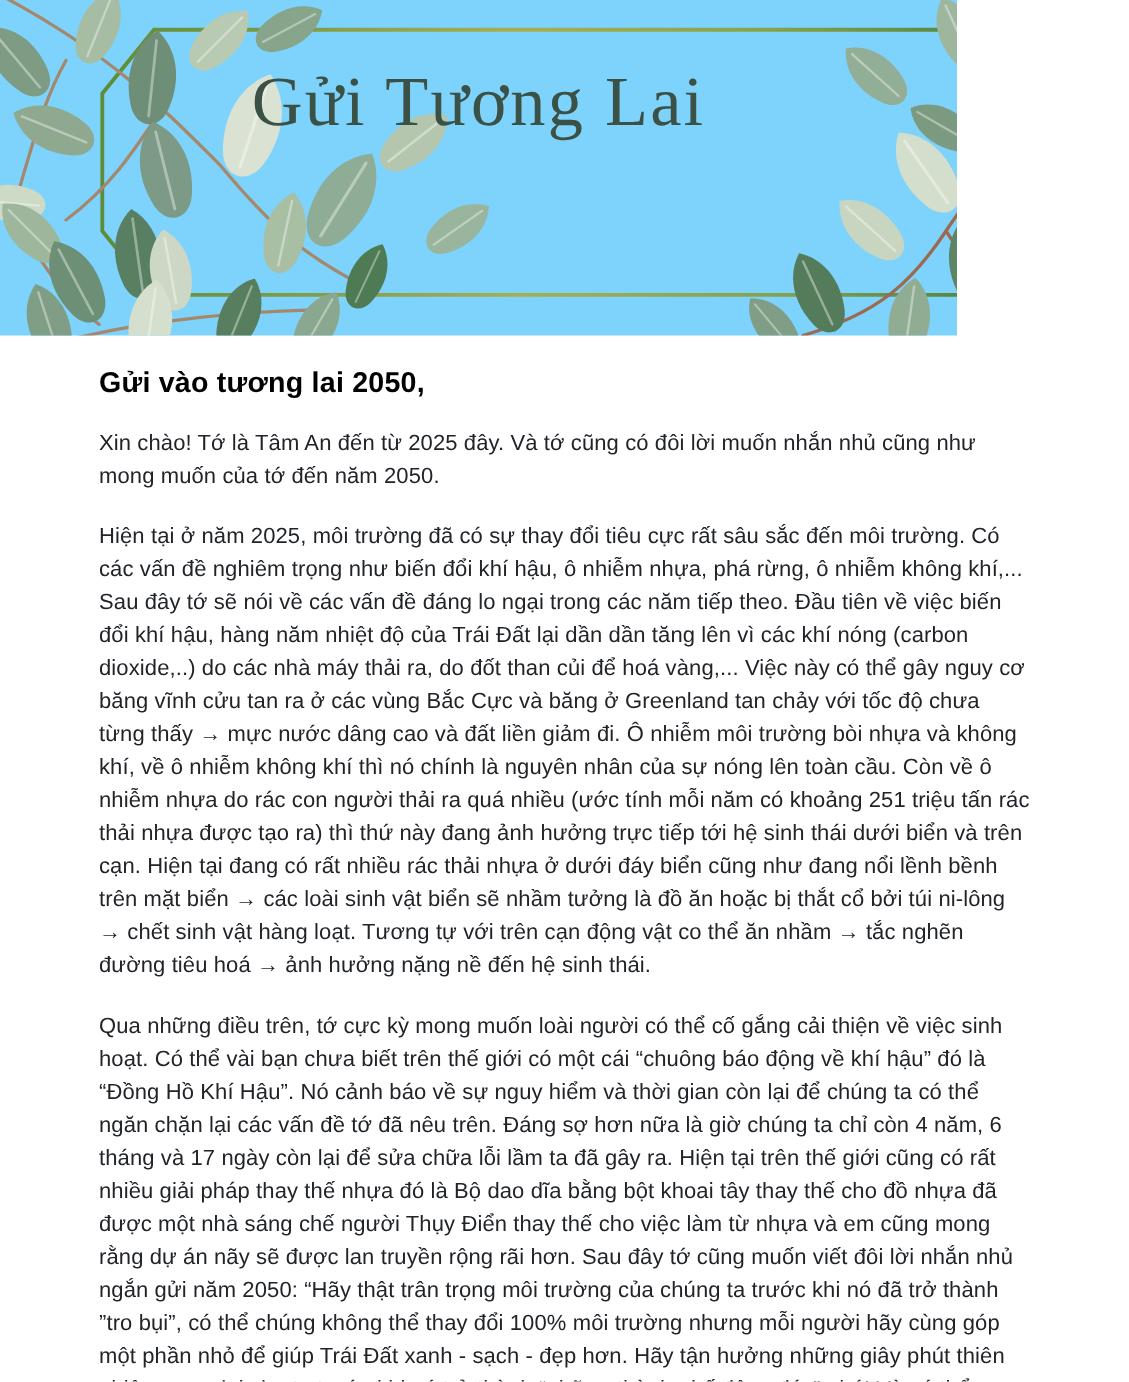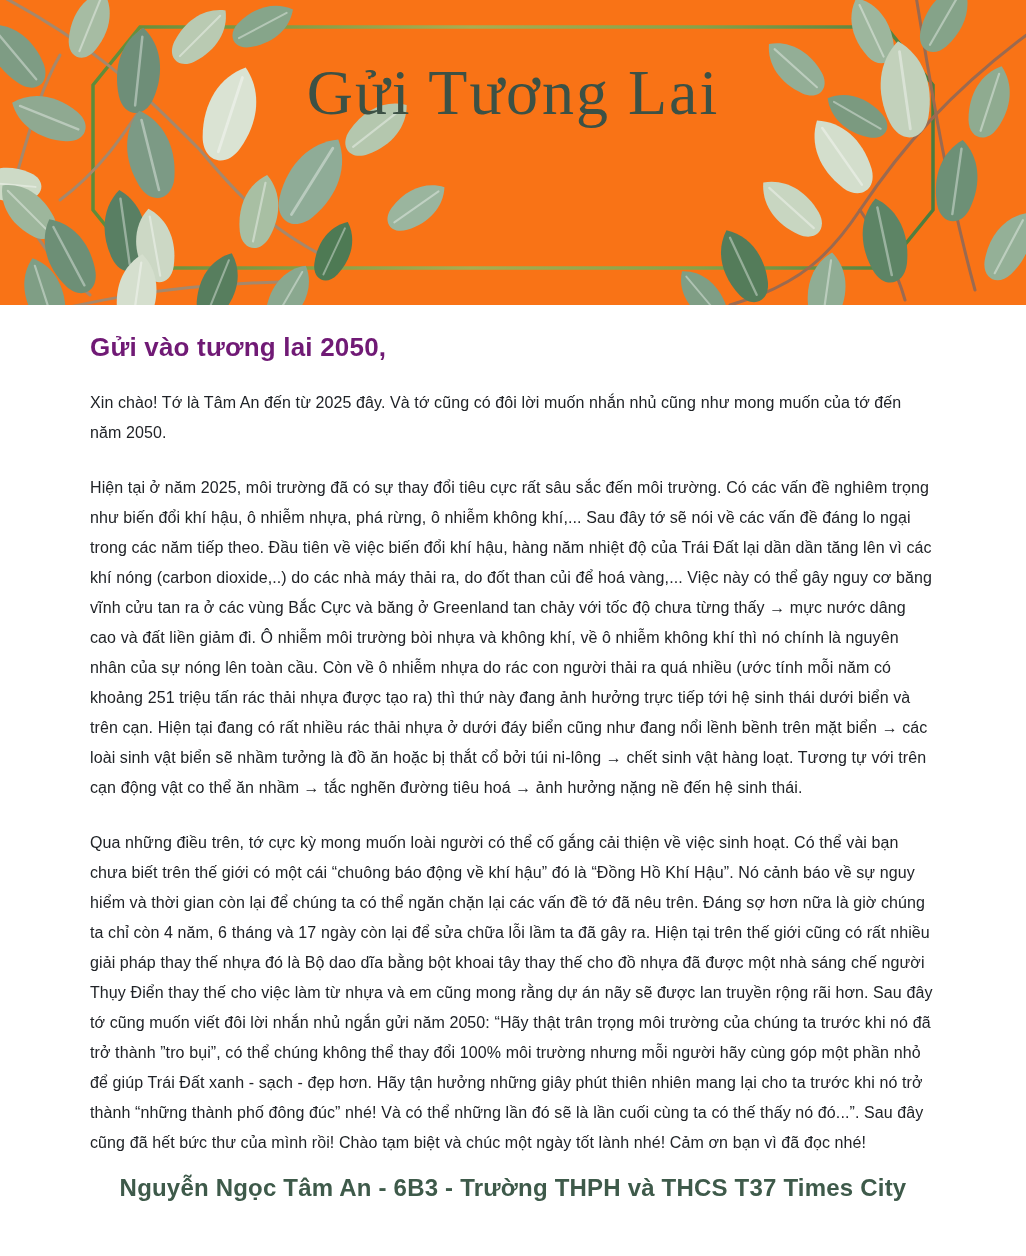"Gửi Tương Lai" .header { background: #f97316 -> #7dd3fc; width: 1026px -> 870px }
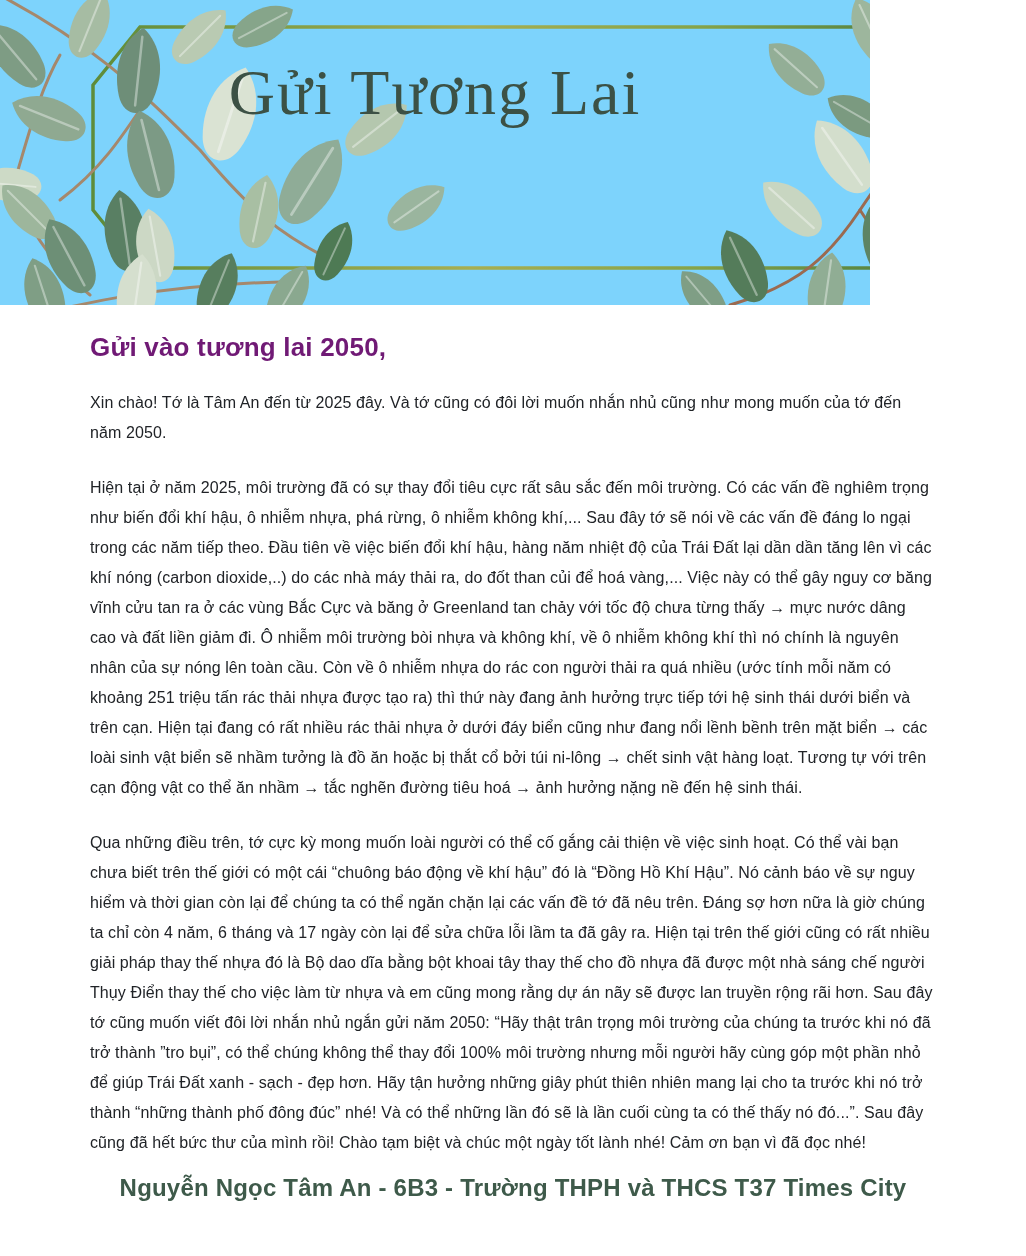"Gửi vào tương lai 2050," .salutation { color: #701a75 -> #000000 }
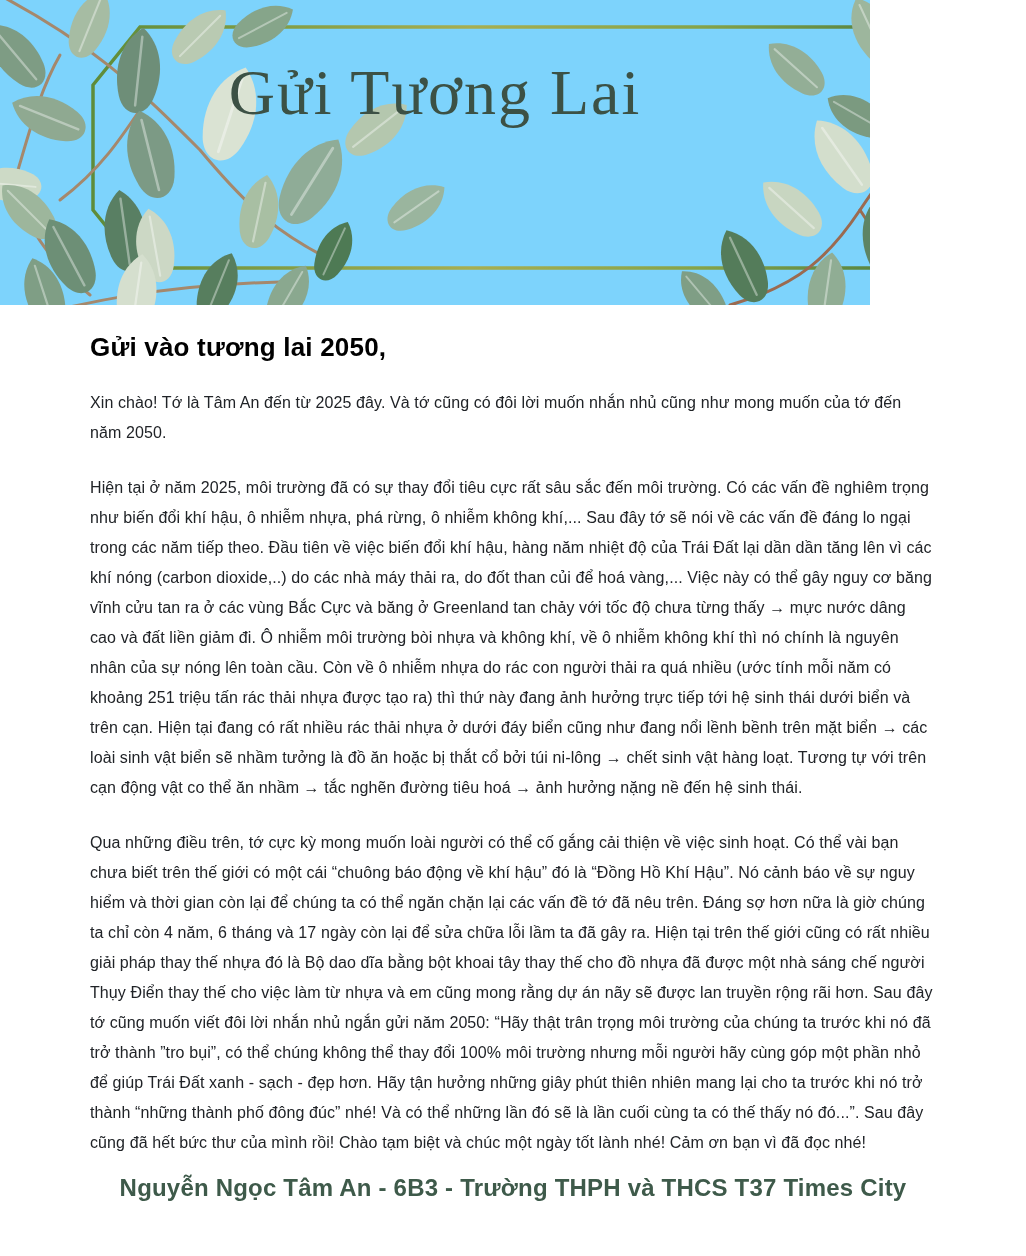"Xin chào! Tớ là Tâm" .letter p.para { font-size: 16px -> 20px }
